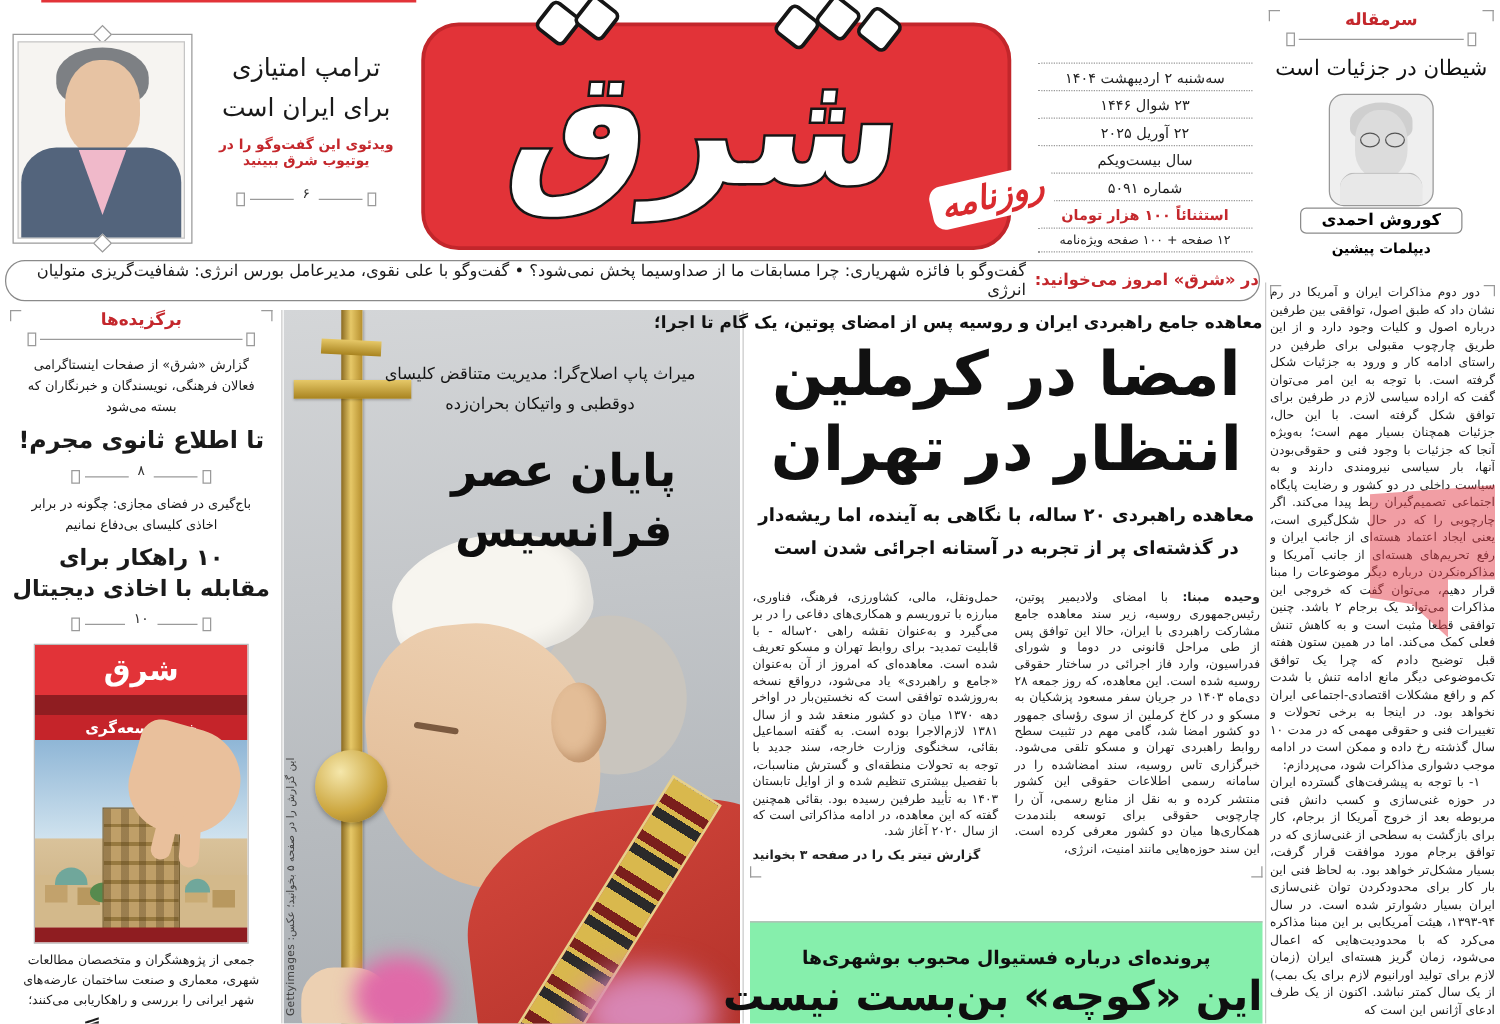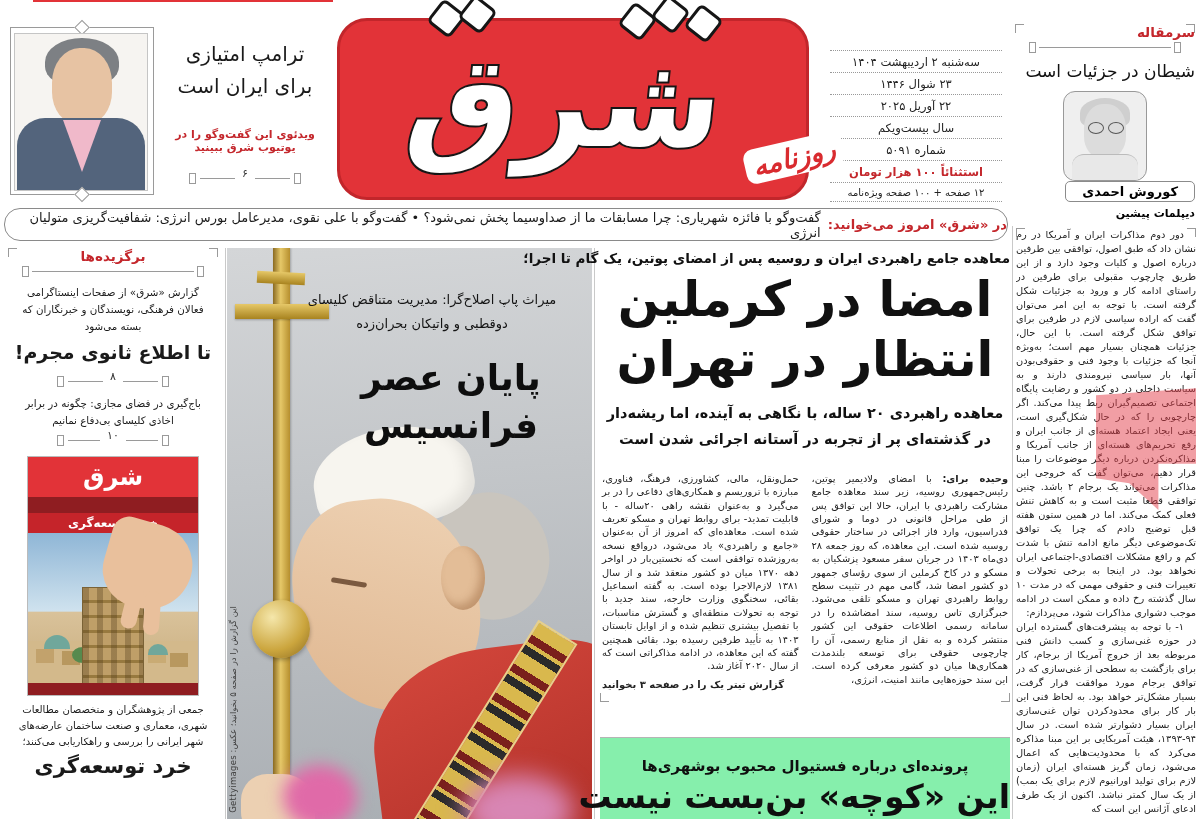"سرمقاله" .ed-box { text-align: none -> center; top: 24px -> 8px }
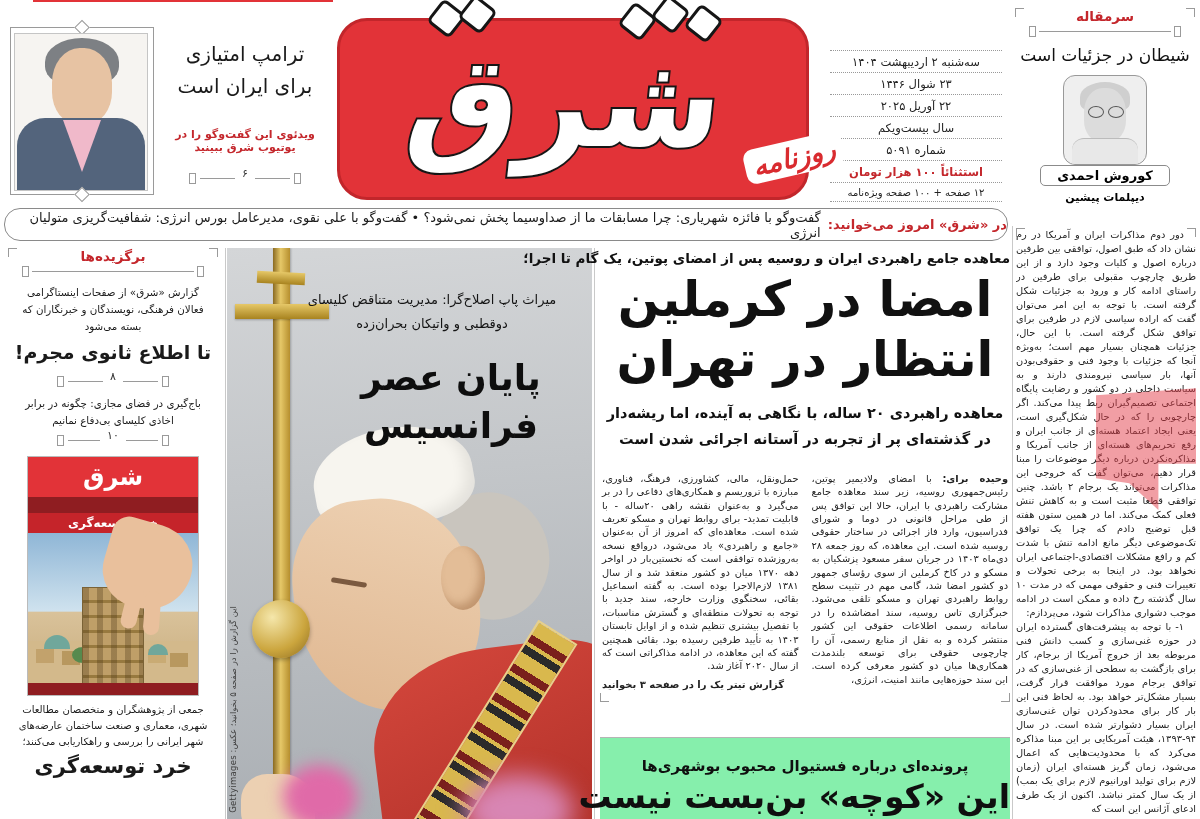"ترامپ امتیازی" .iv-title { margin-bottom: 26px -> 7px }
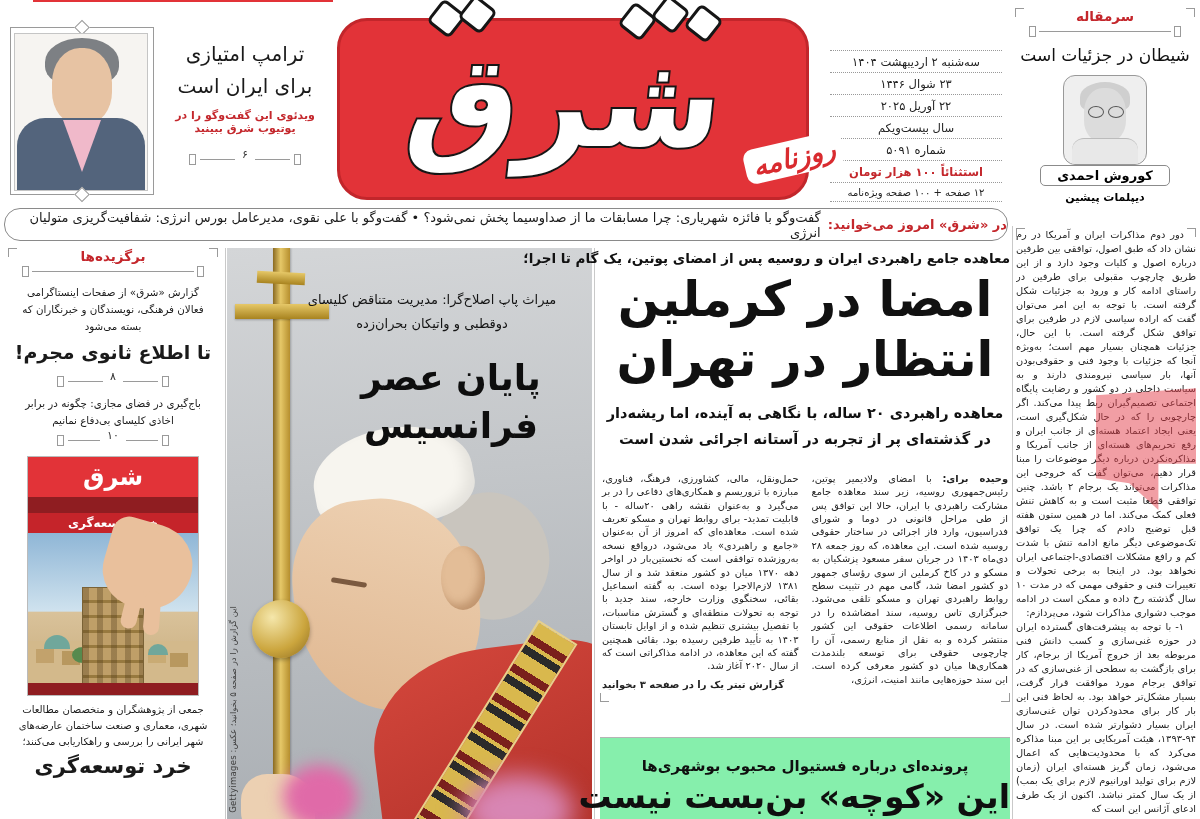"۱۰ راهکار برای" div.hl-title2 { html: none -> <div> <span>۱۰ راهکار برای</span><br> <span>مقابله با اخاذی دیجیتال</span> </div> }
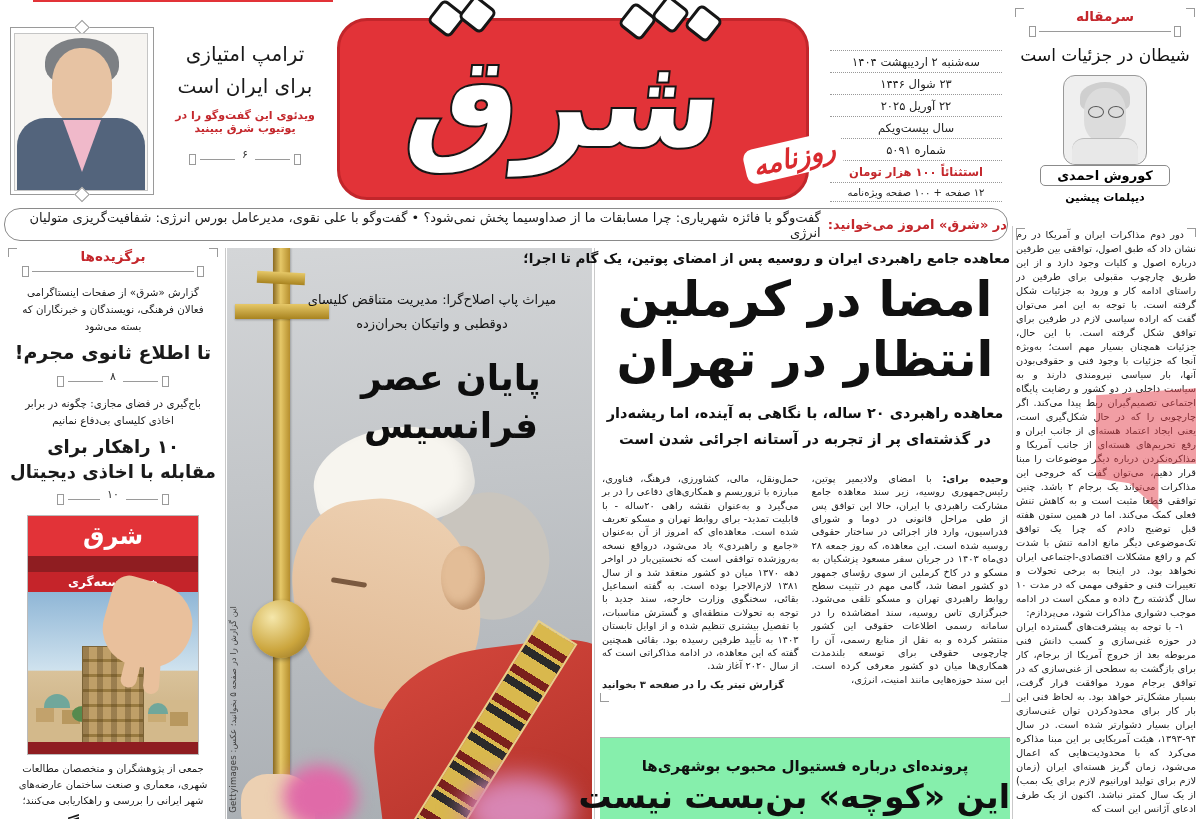"وحیده برای:" span.byline { text: برای -> مبنا }
